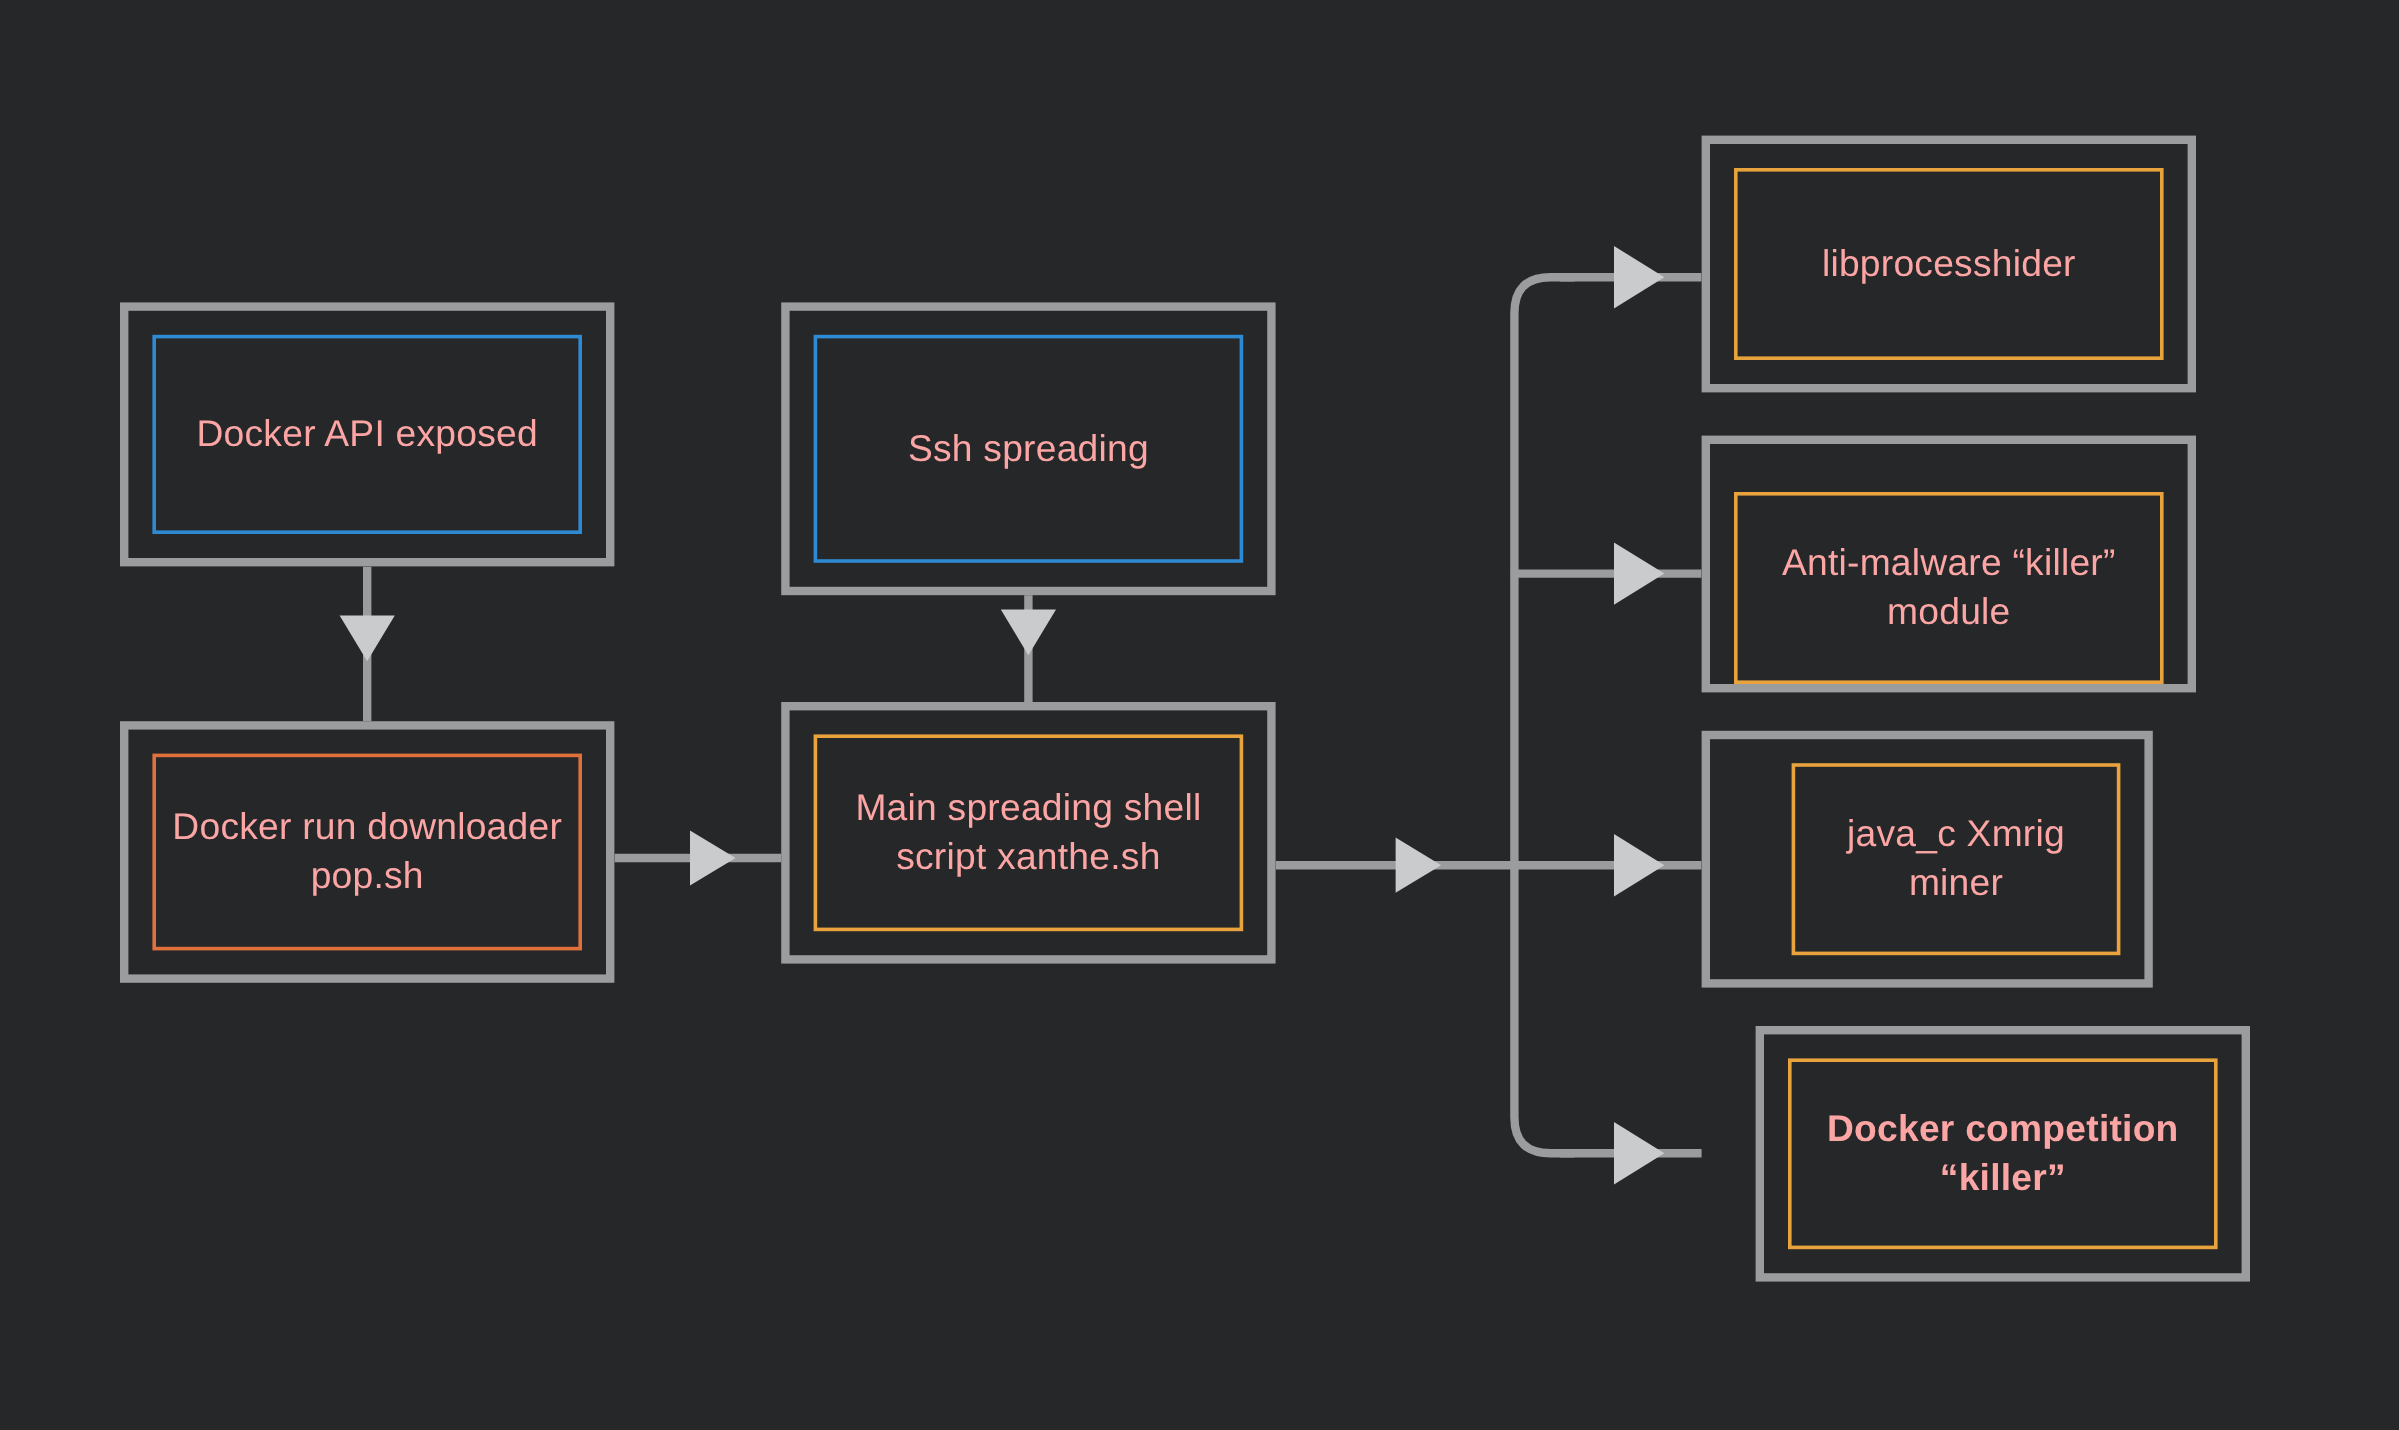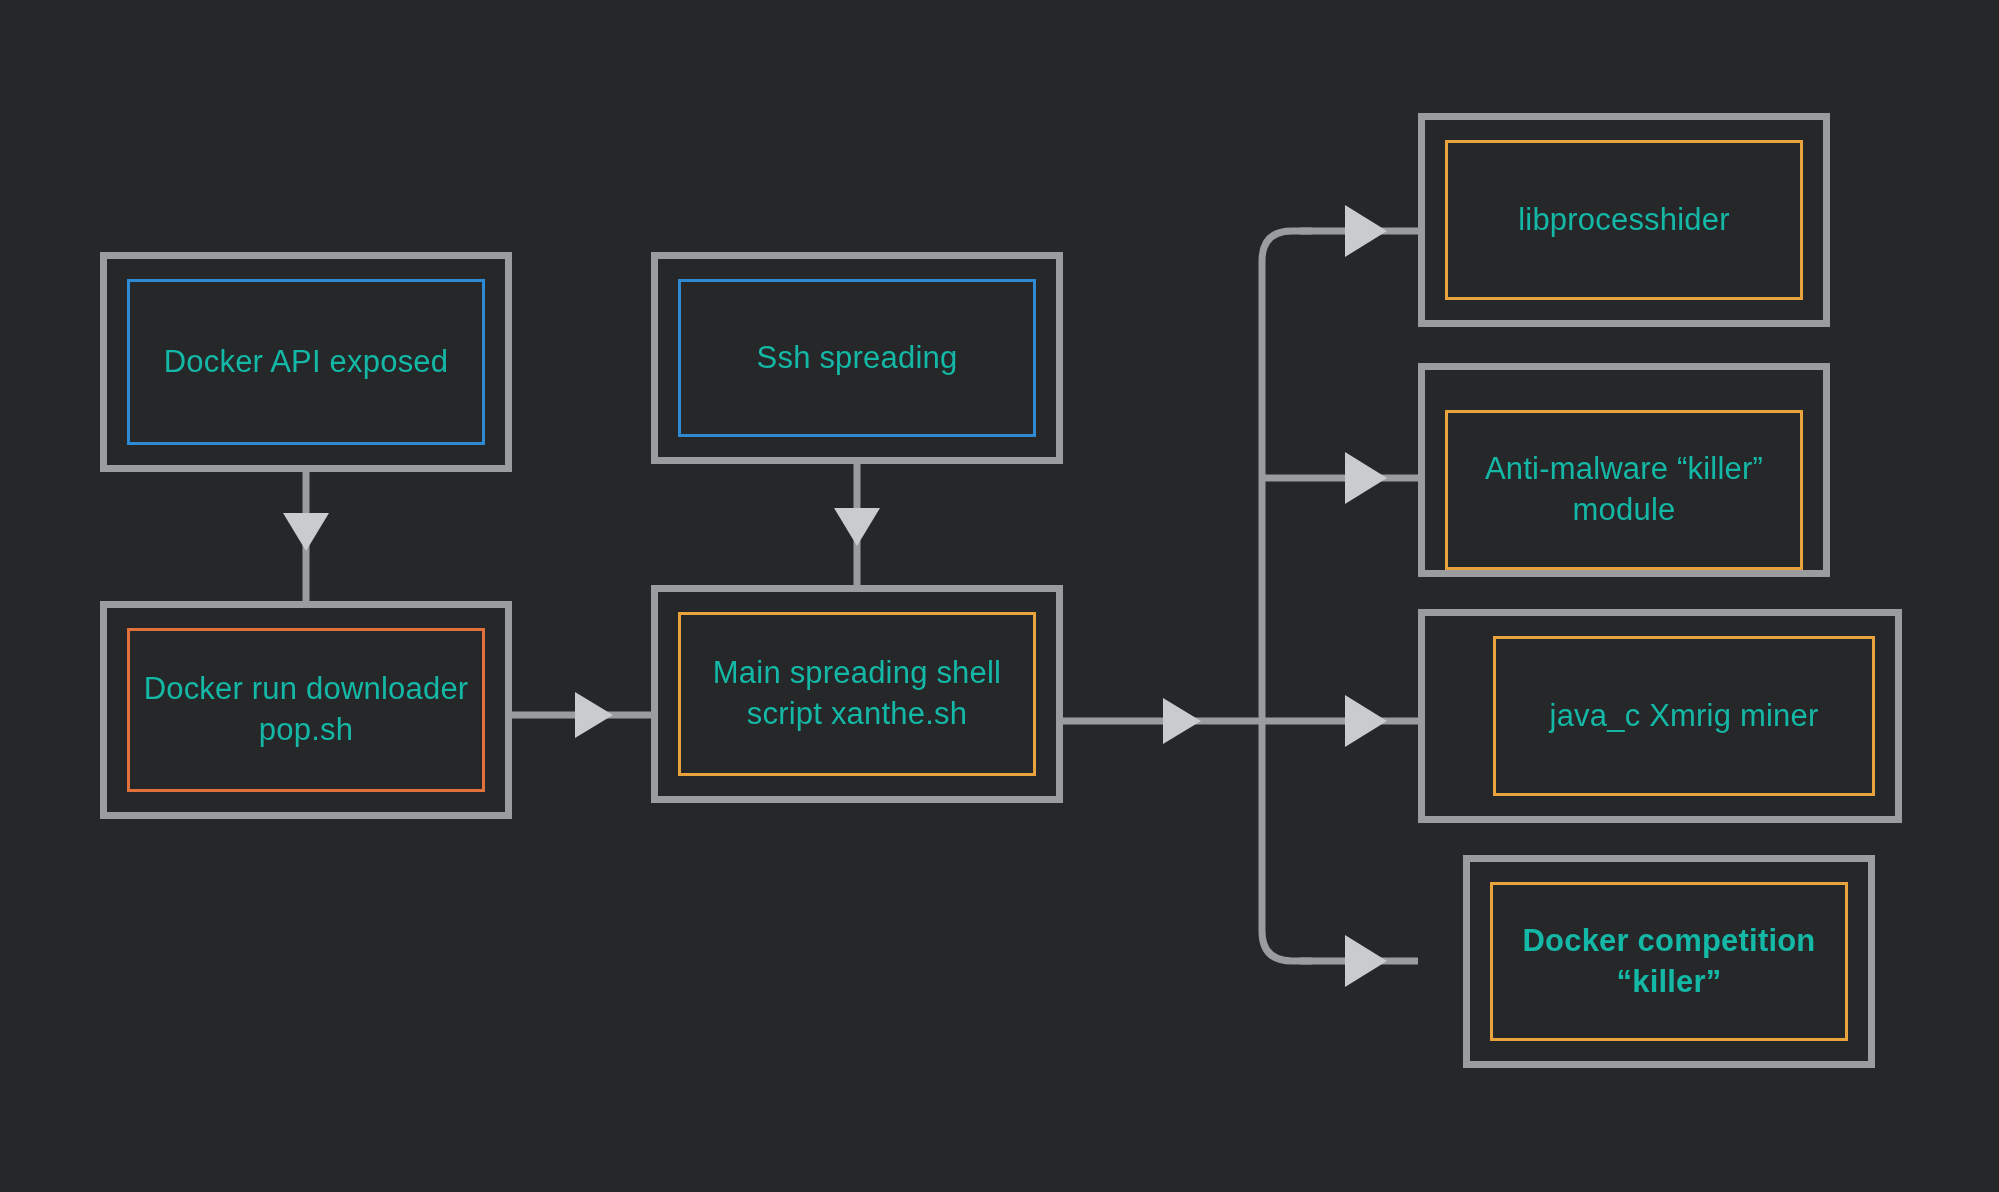"libprocesshider" .node .label { color: #14b8a6 -> #fca5a5 }
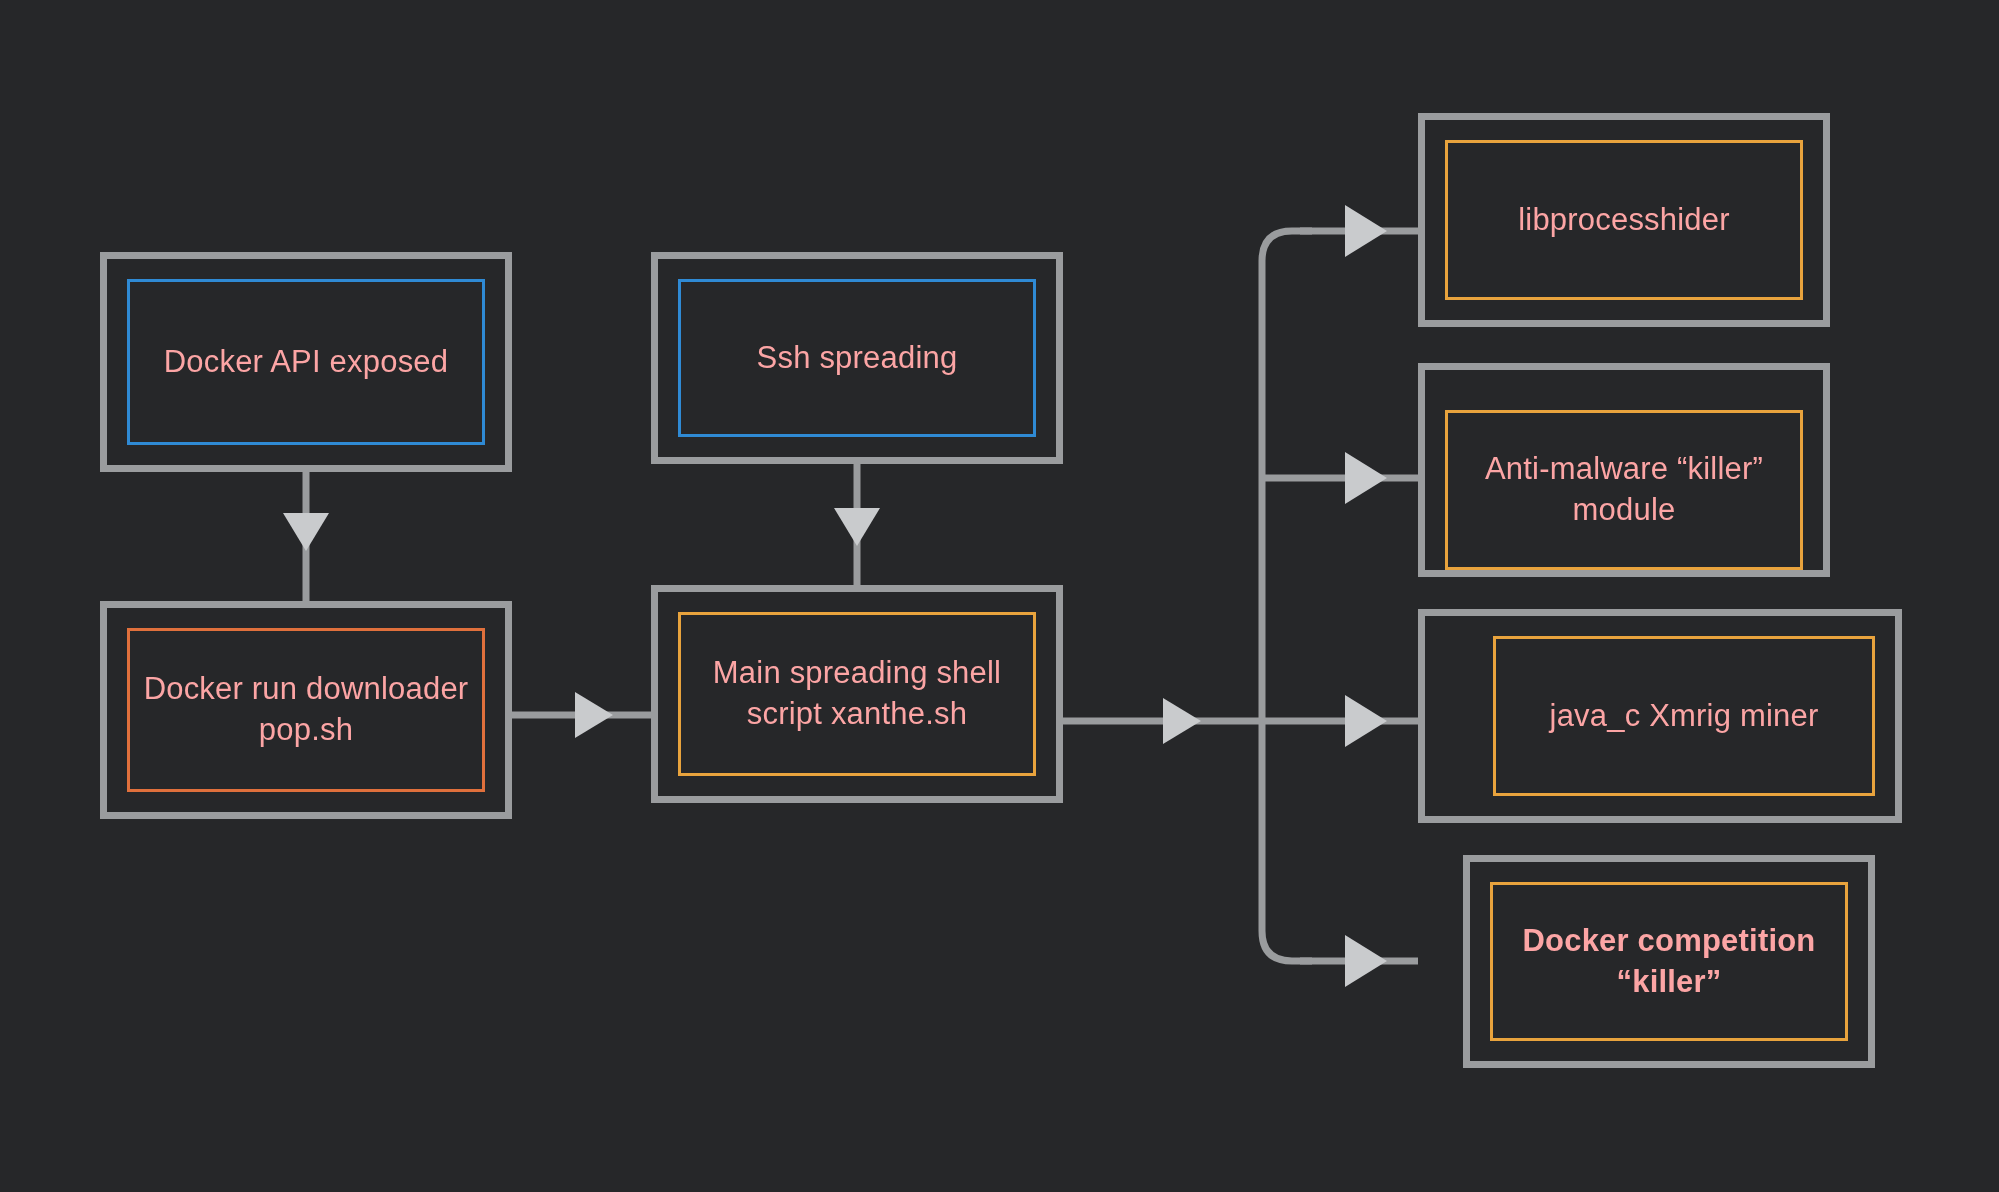"Ssh spreading" #node-ssh-spreading { height: 212px -> 244px }
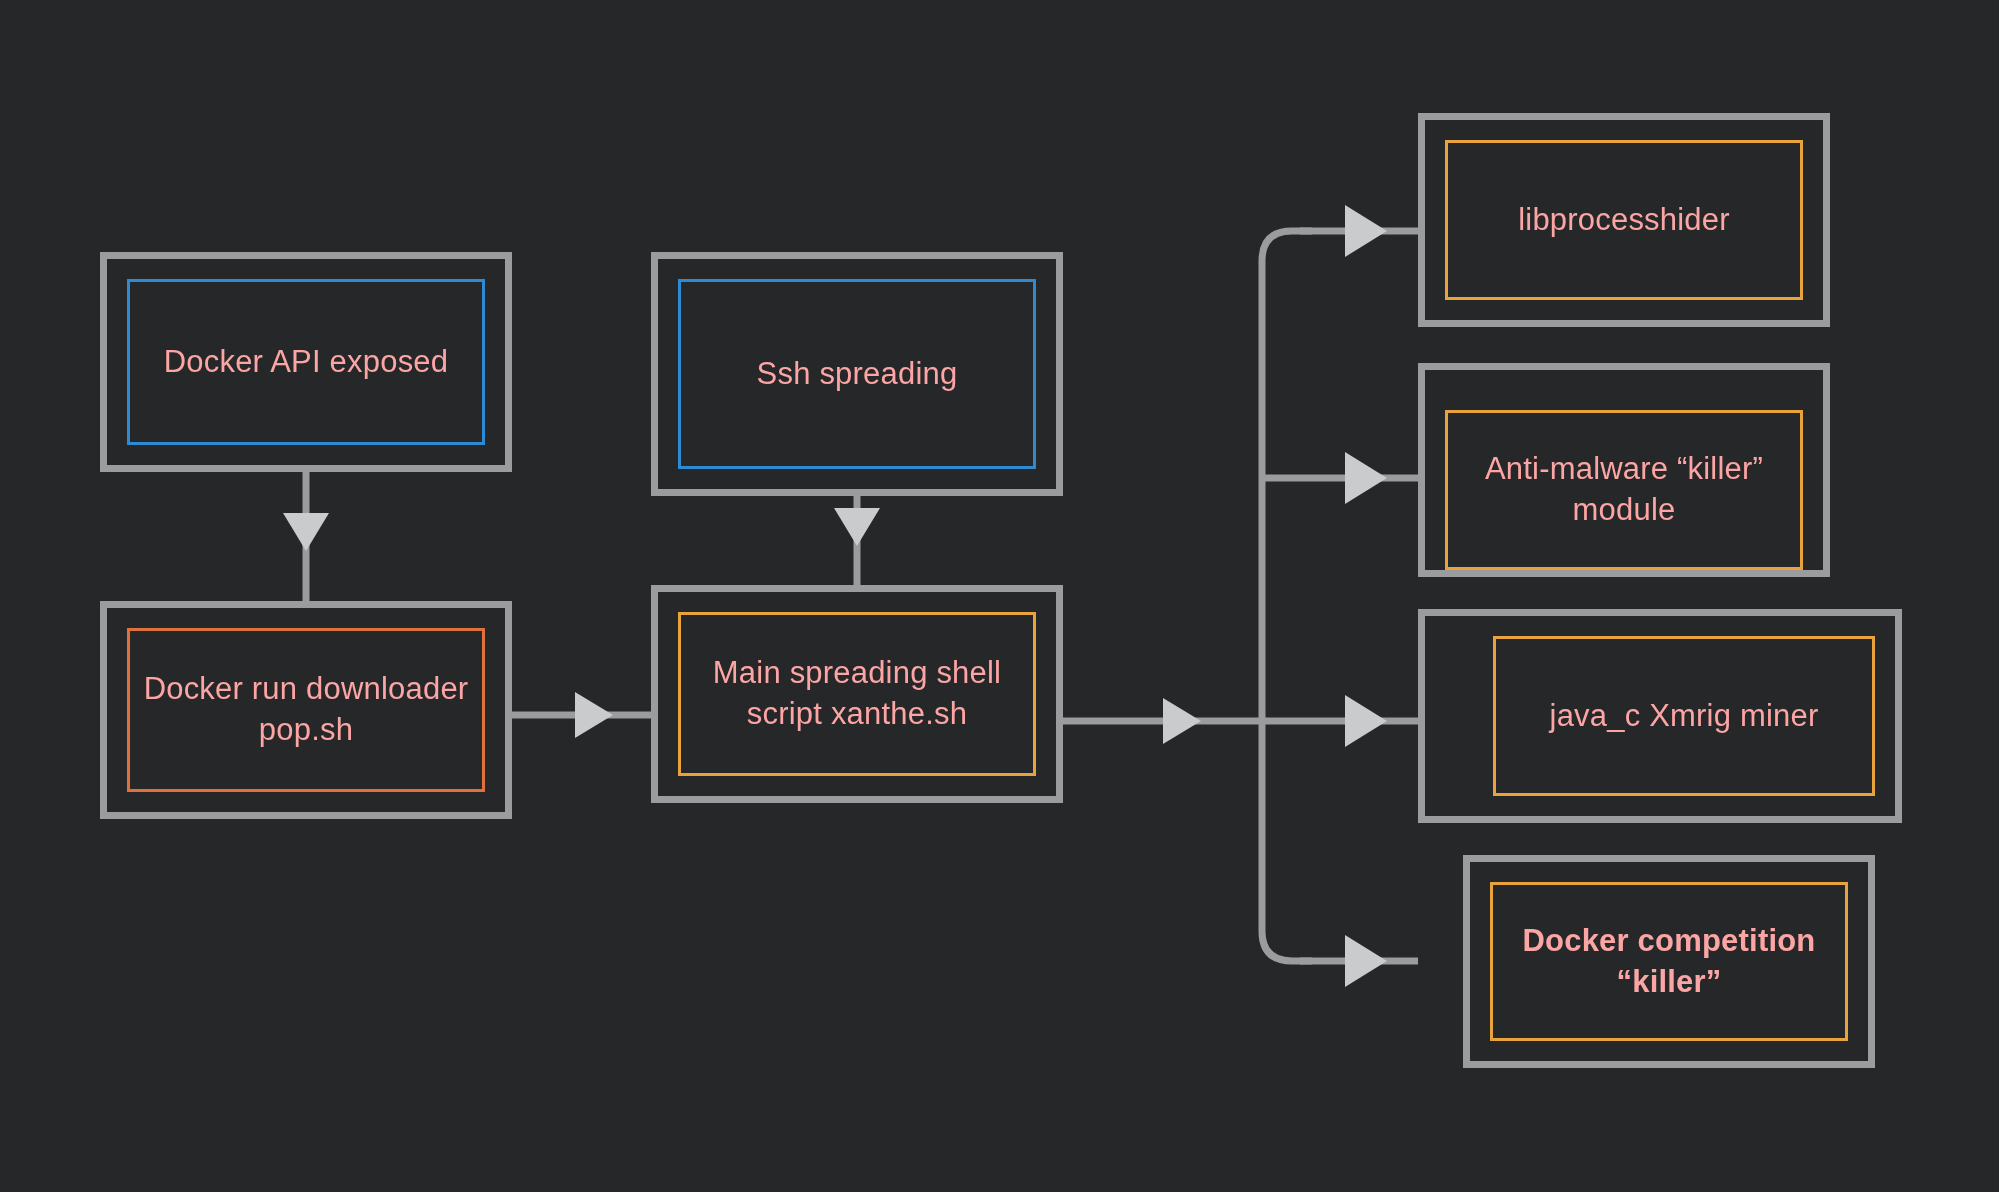"java_c Xmrig miner" #node-xmrig-miner { width: 484px -> 376px }
